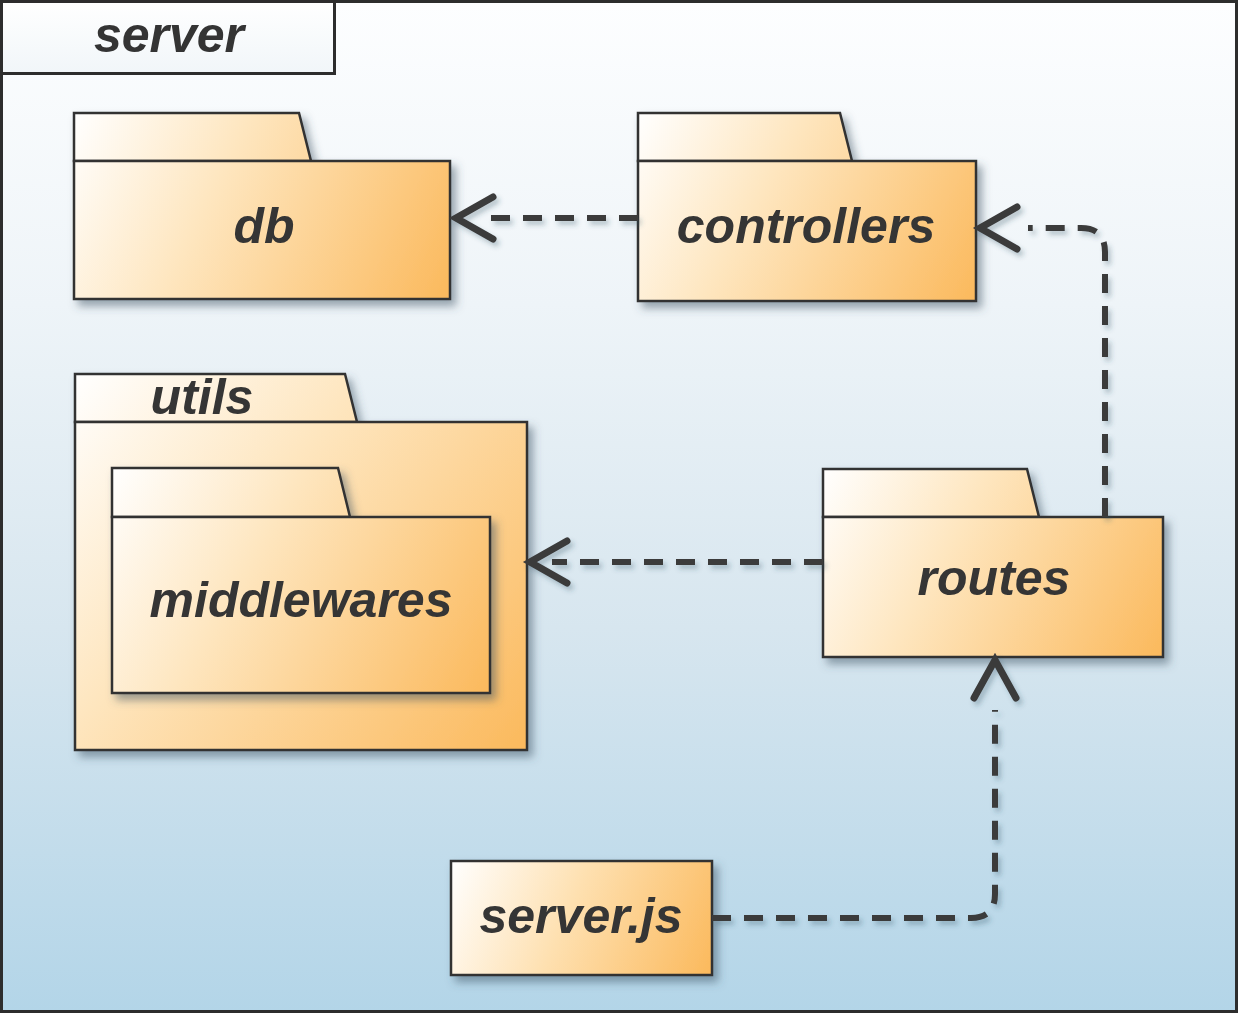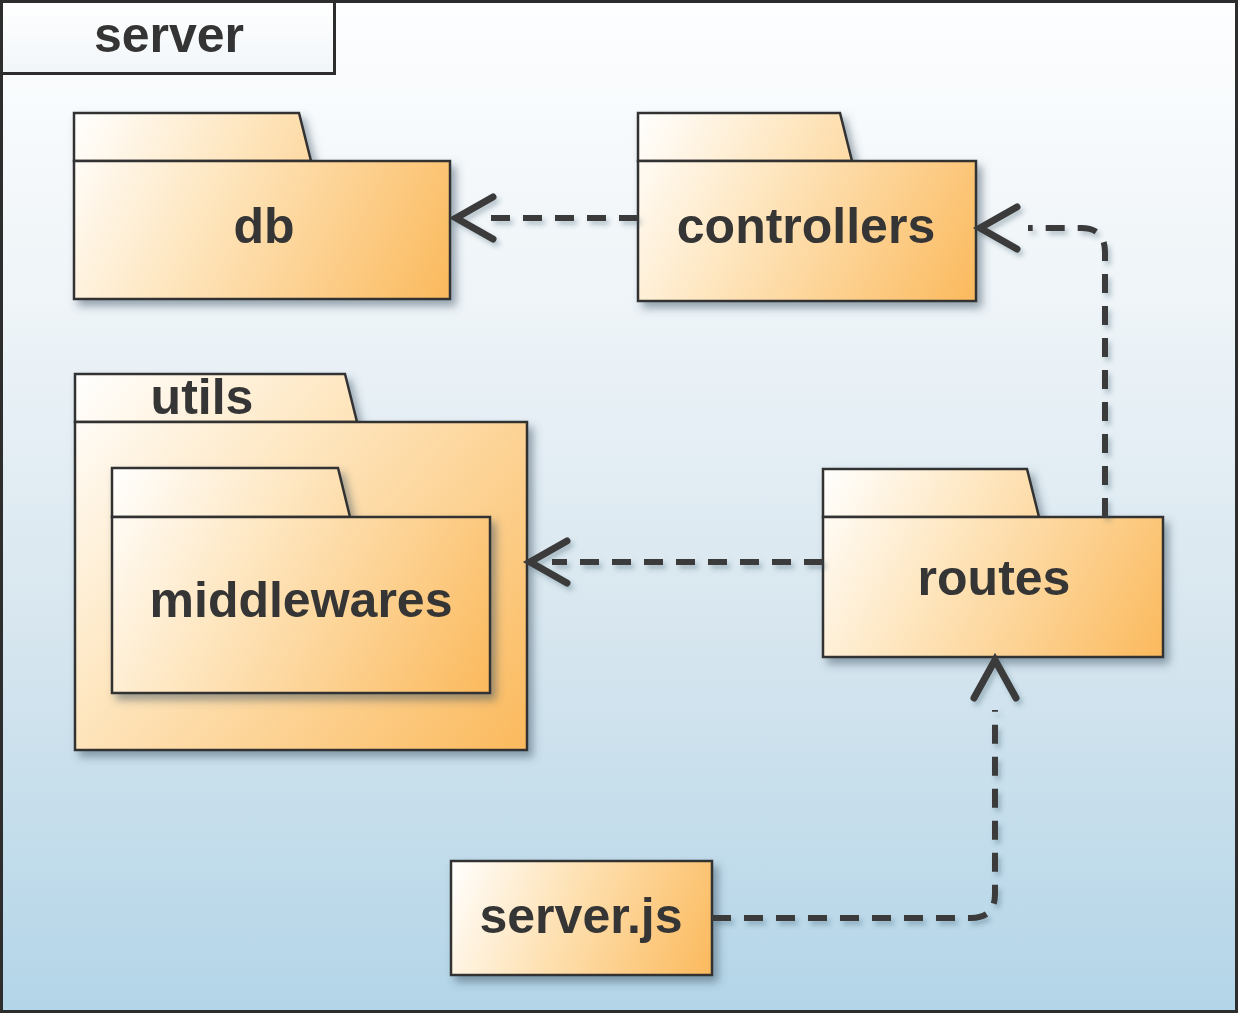"server" .diagram-wrap { font-style: none -> italic }
